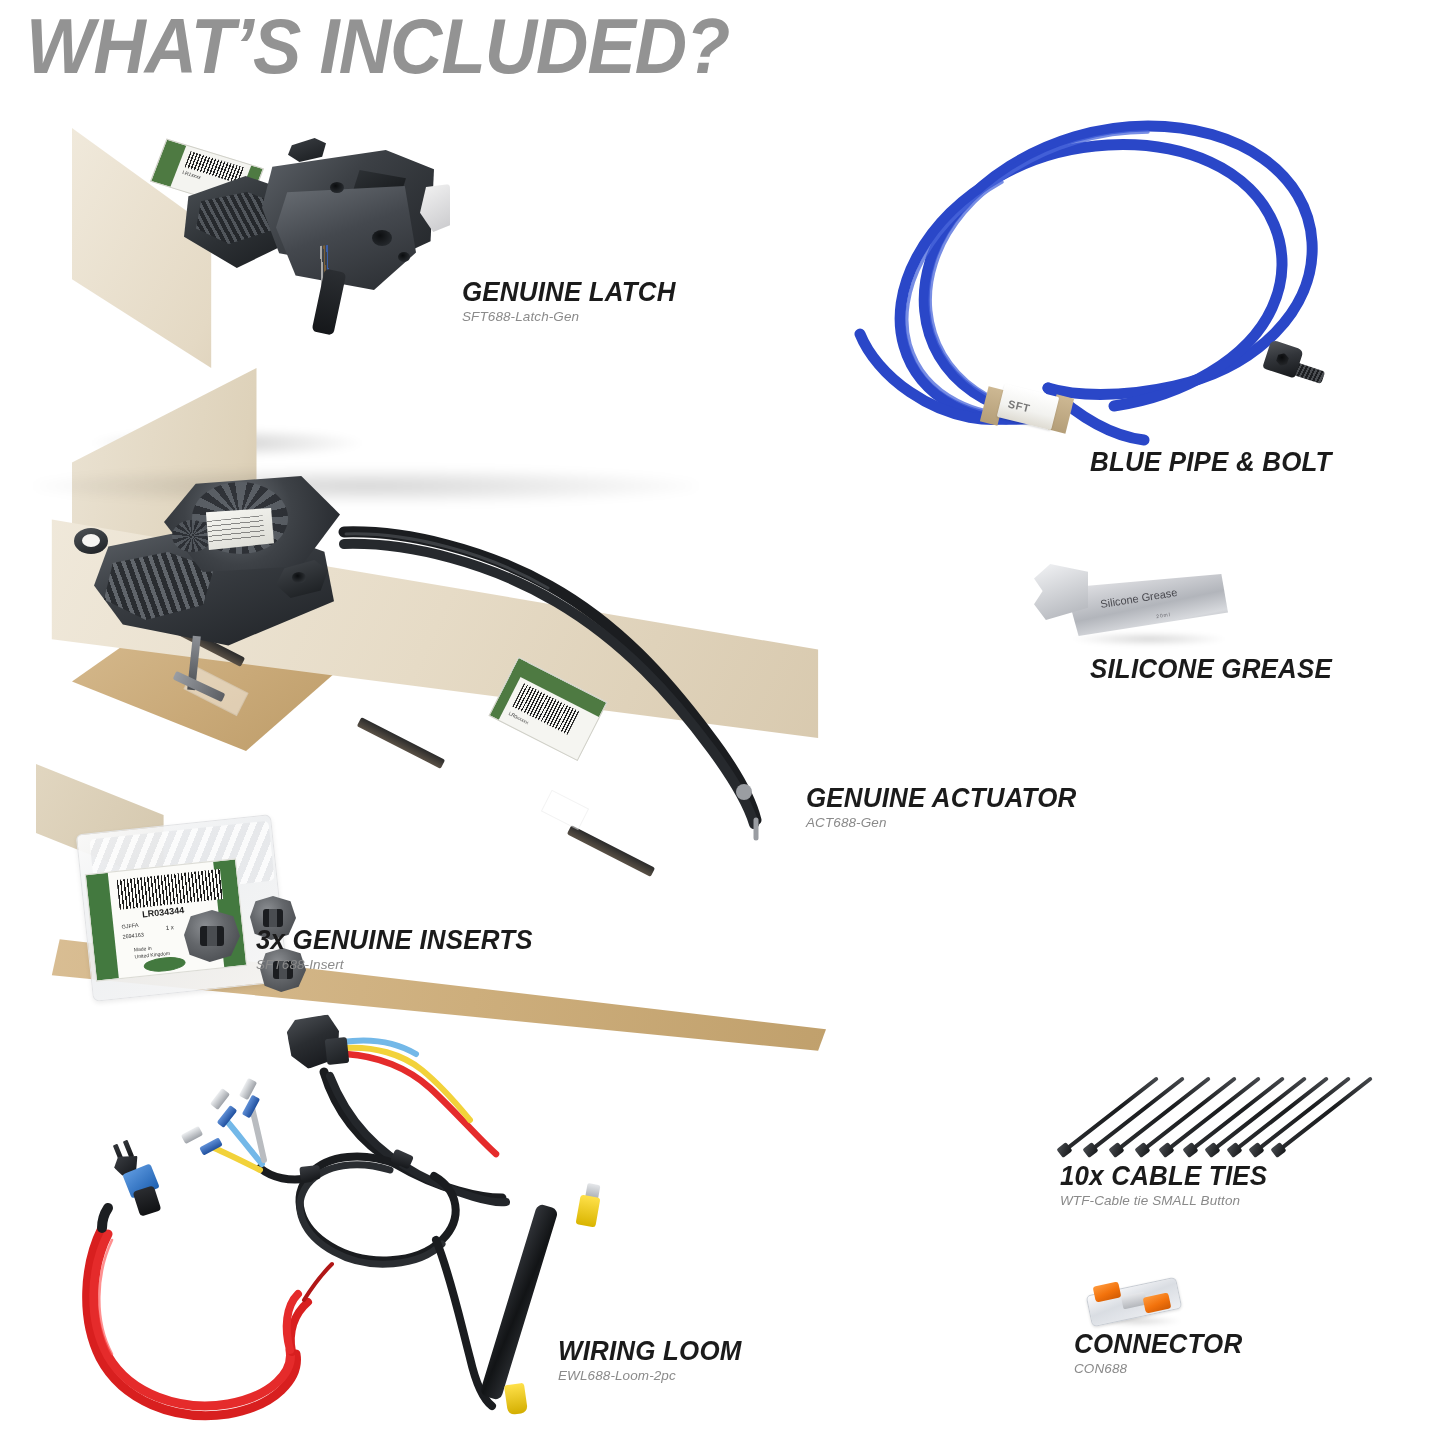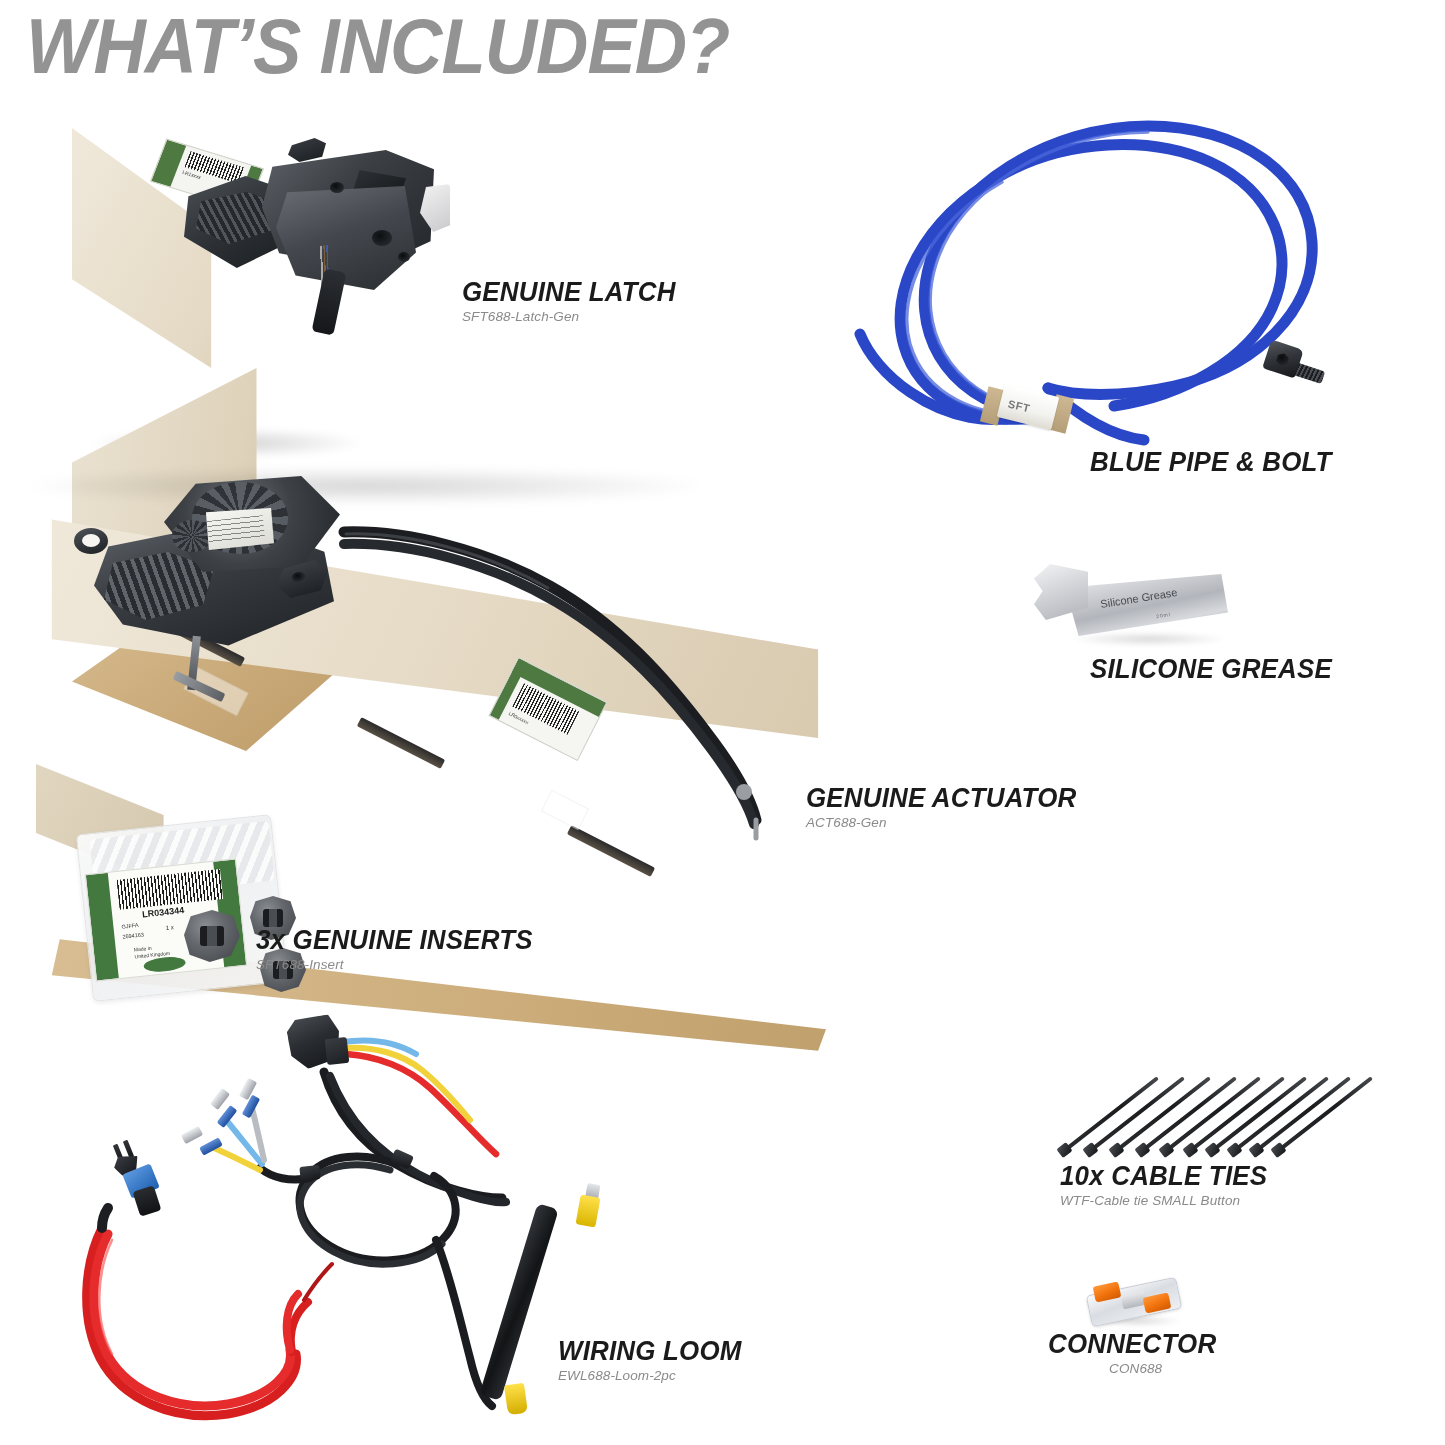"CONNECTOR" div.label-block { left: 1048px -> 1074px; text-align: center -> none }
